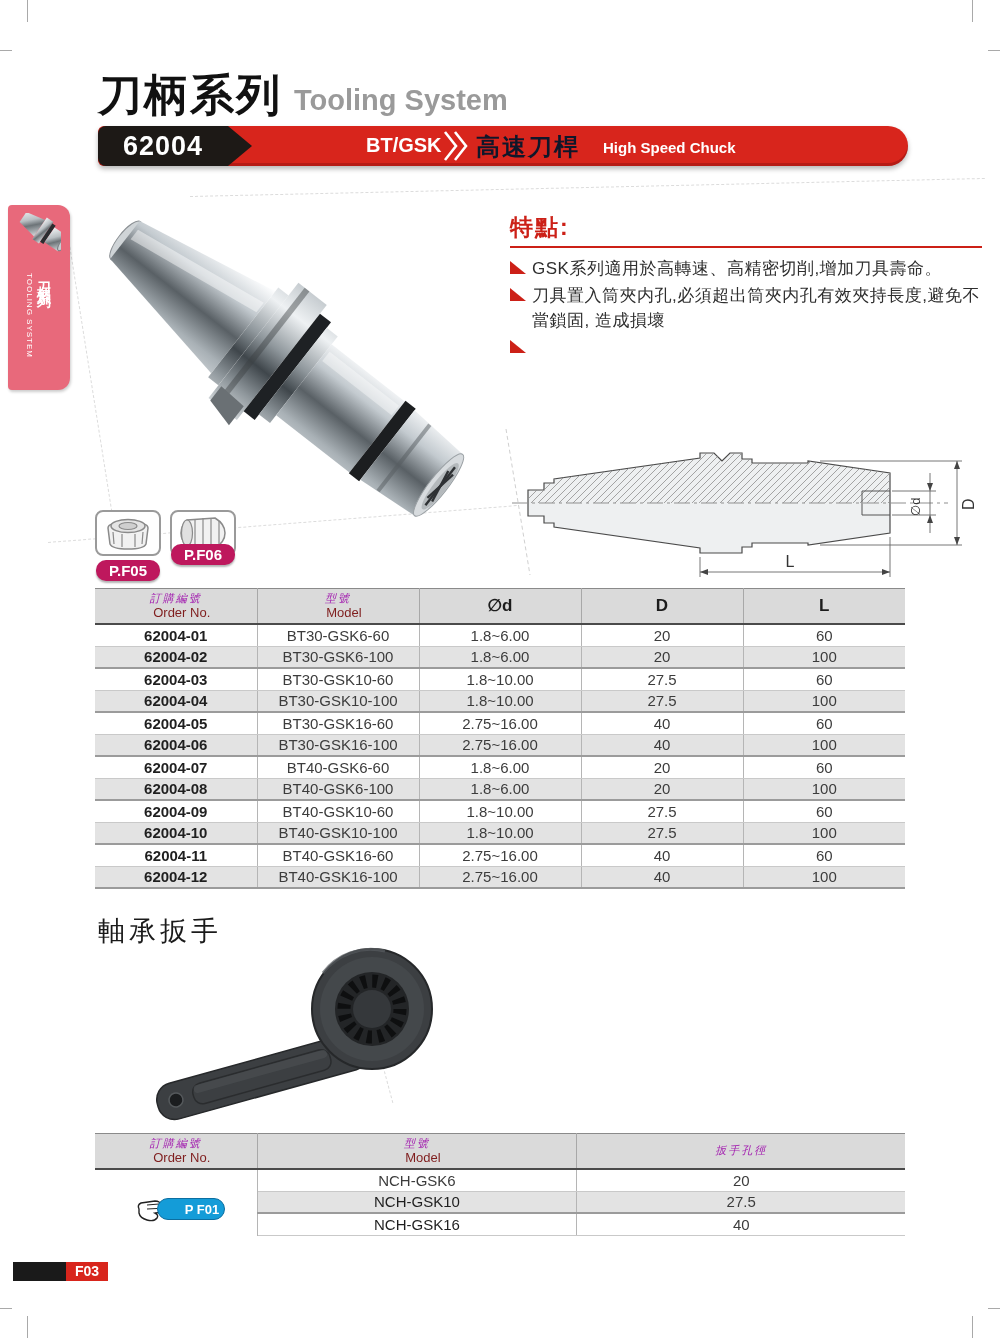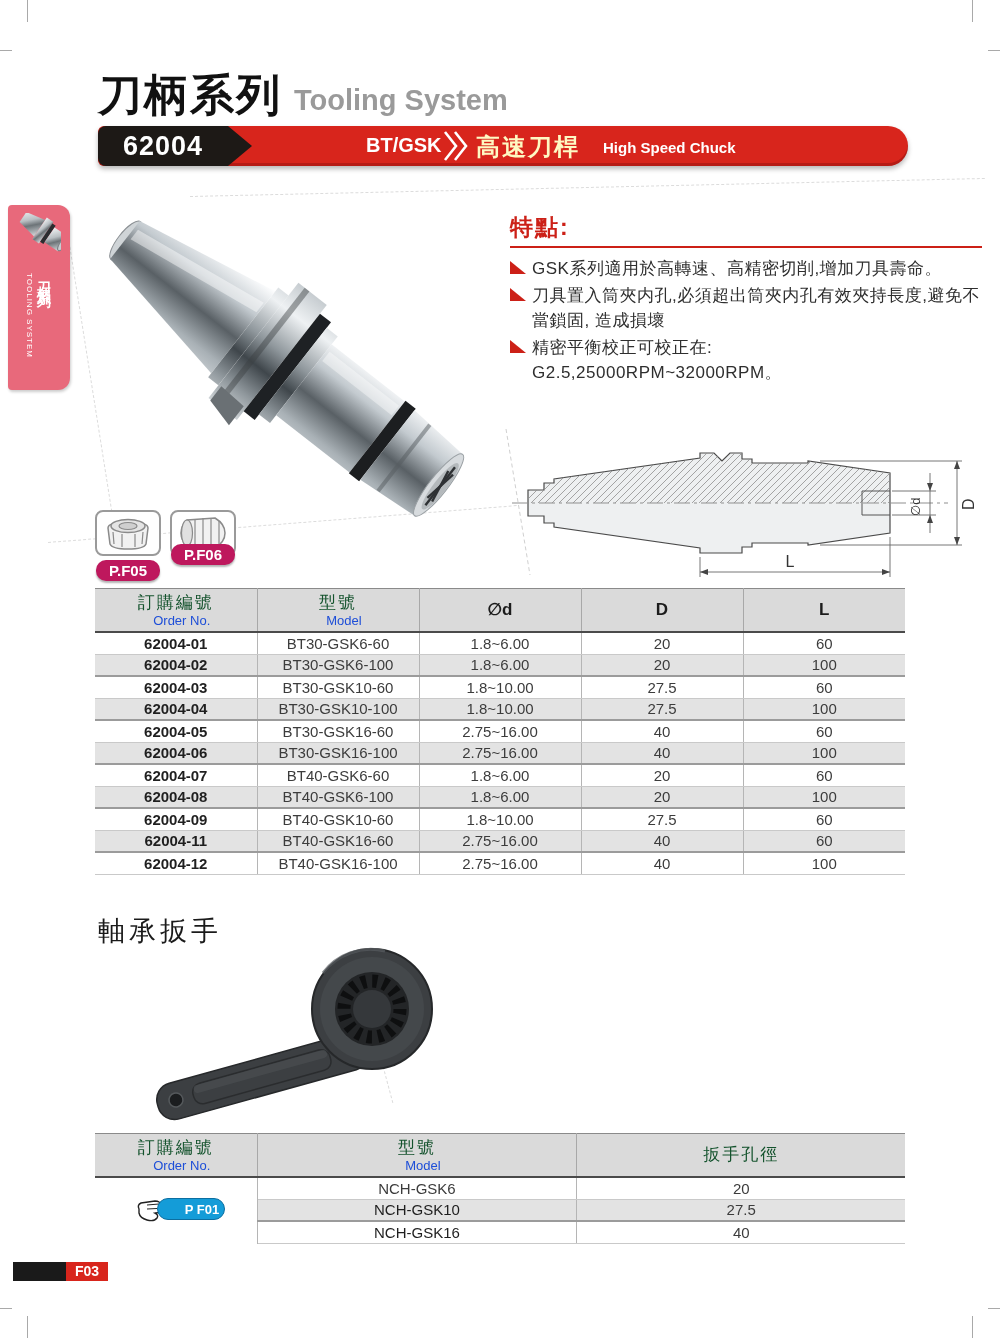"高速刀桿" #banner .t-zh { color: #fef9c3 -> #0f172a }
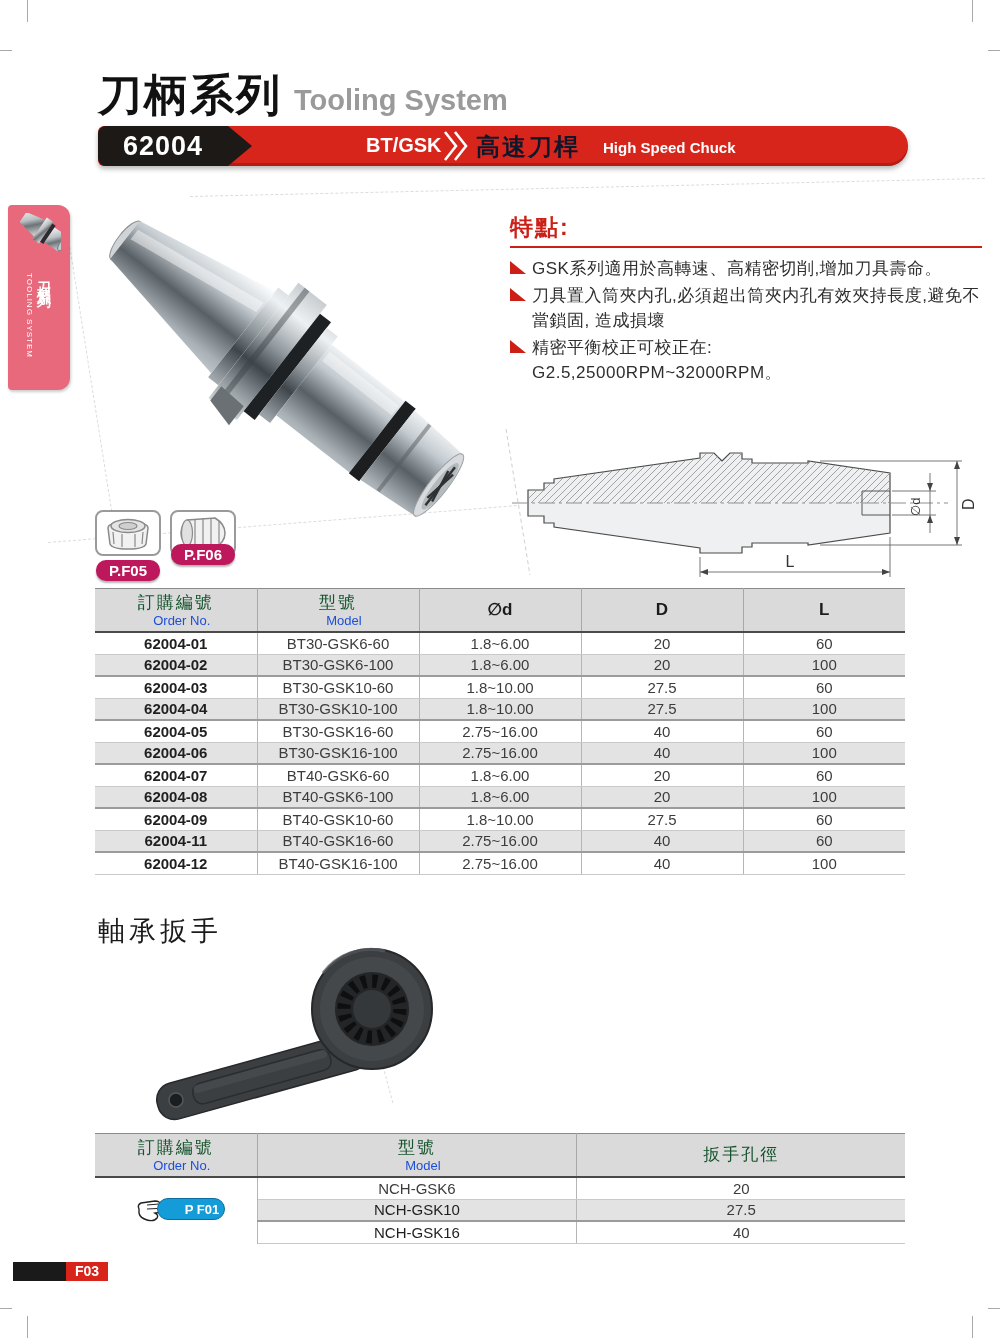"精密平衡校正可校正在:" span.feat-text { html: <span>精密平衡校正可校正在: G2.5,25000RPM~32000RPM。</span> -> none }
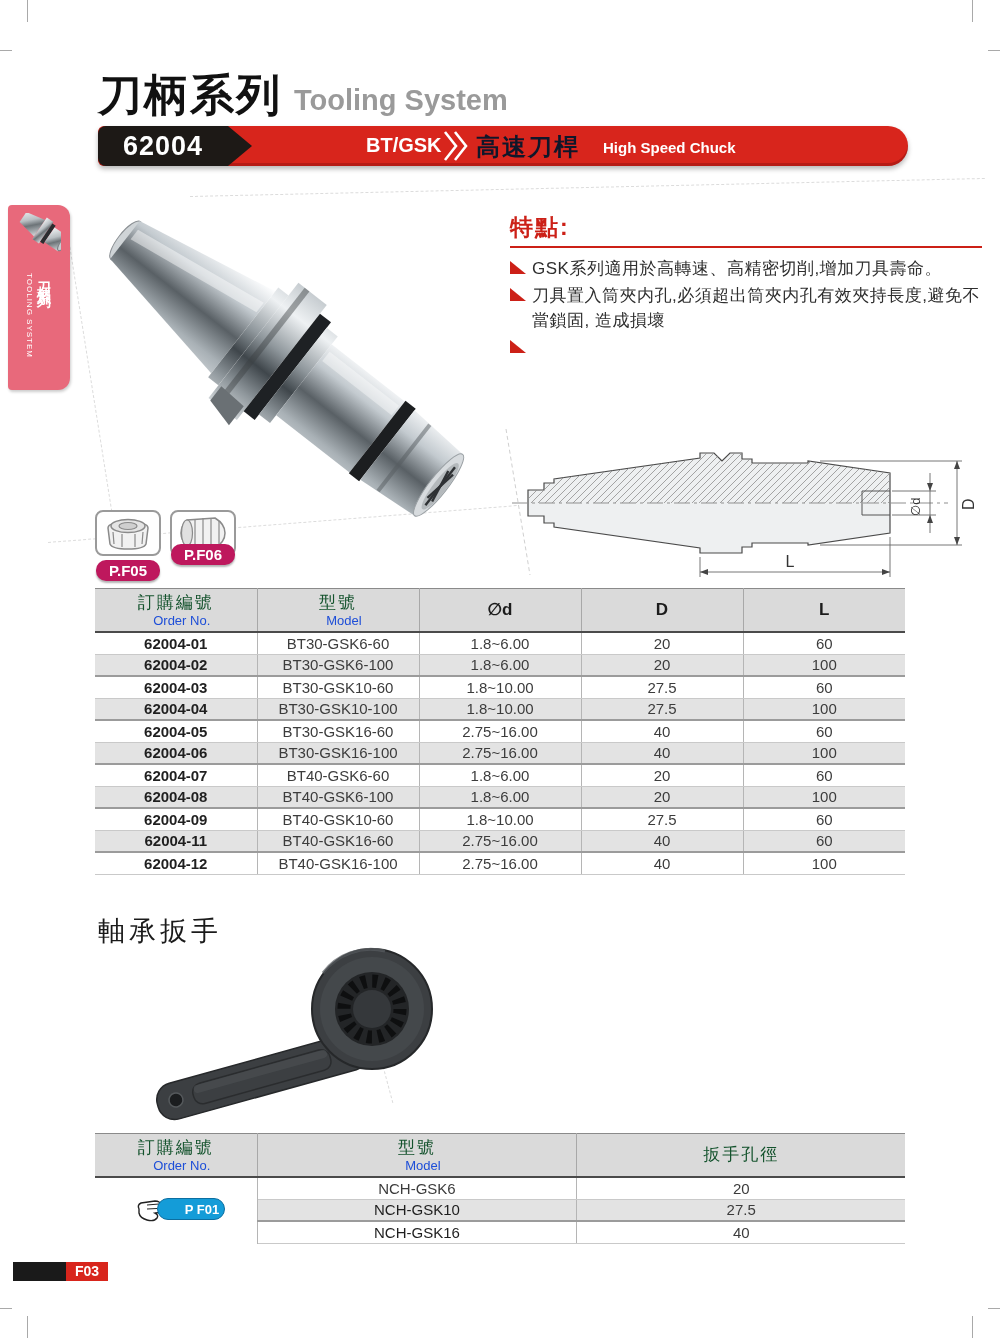"訂購編號" .ctable .h-zh { color: #14532d -> #a21caf; font-size: 17px -> 11px; font-style: none -> italic }
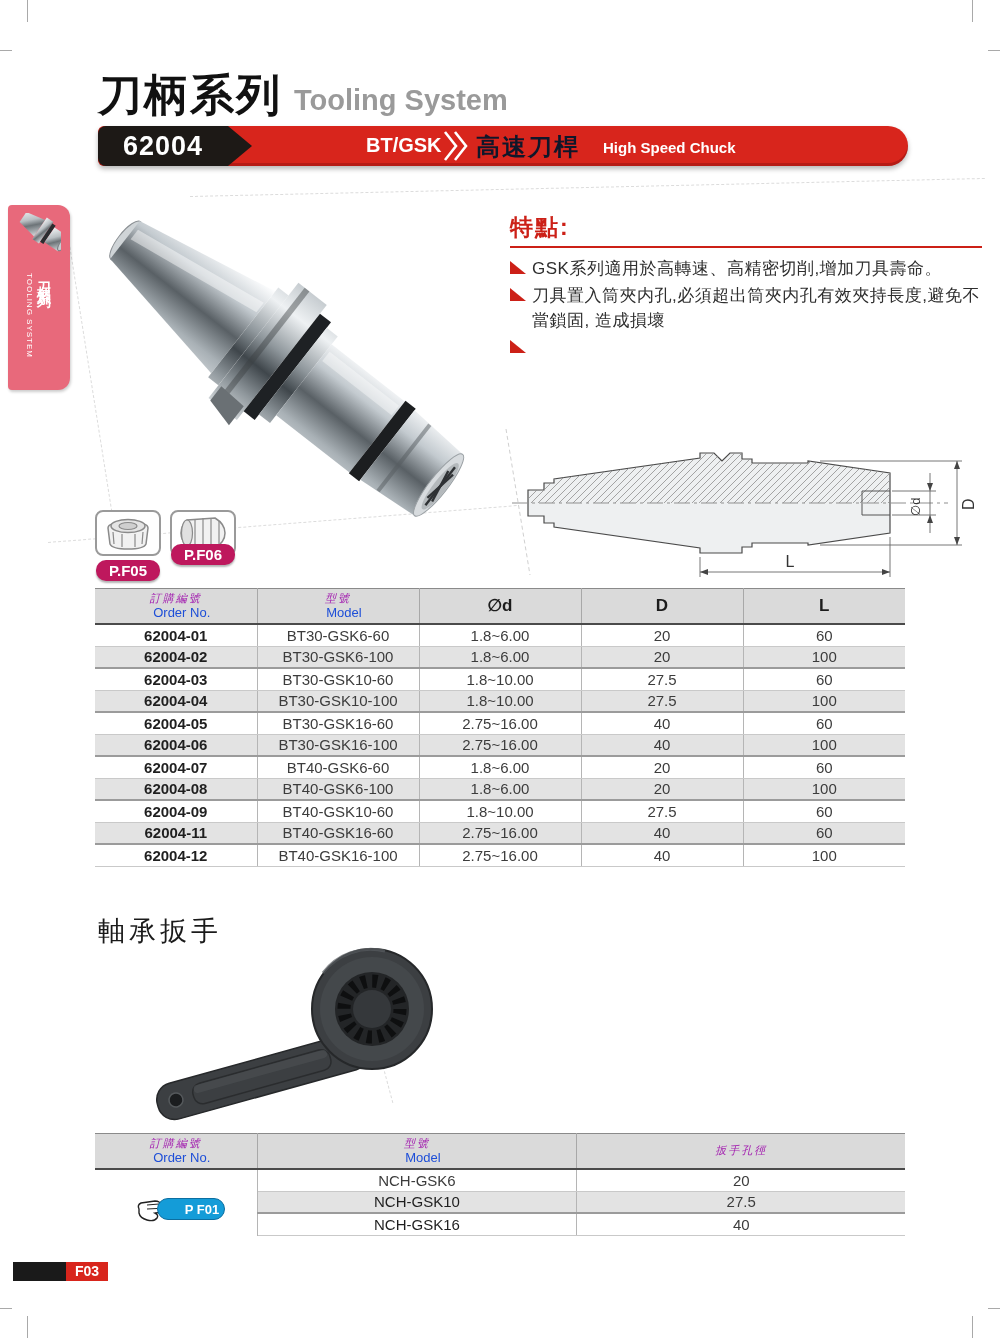"Order No." .ctable .h-en { color: #1d4ed8 -> #7f1d1d }
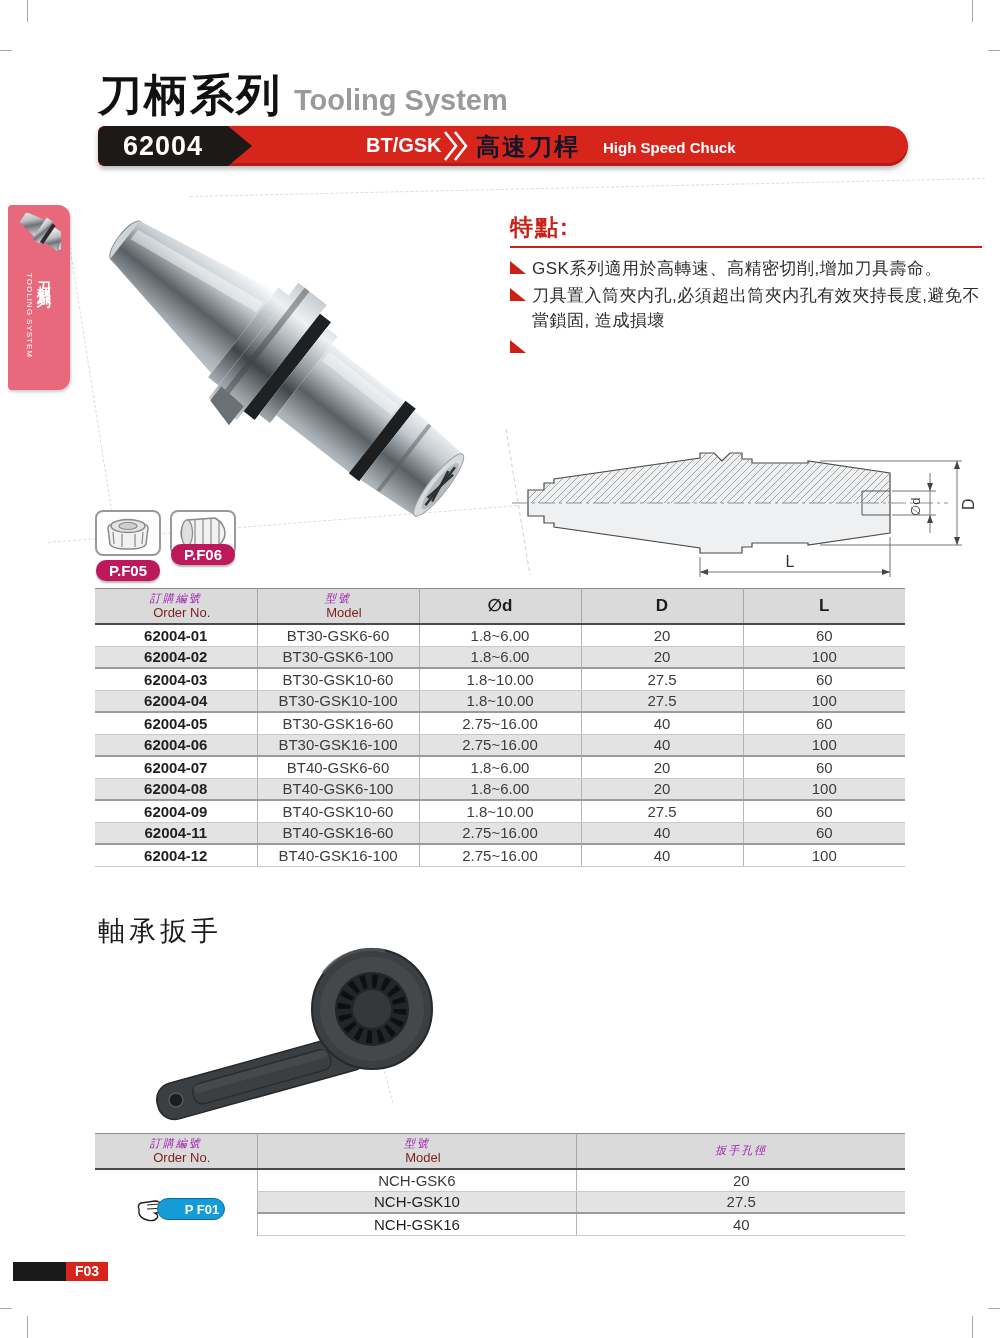"62004-10" tr { html: none -> <tr> <td>62004-10</td> <td>BT40-GSK10-100</td> <td>1.8~10.00</td> <td>27.5</td> <td>100</td> </tr> }
